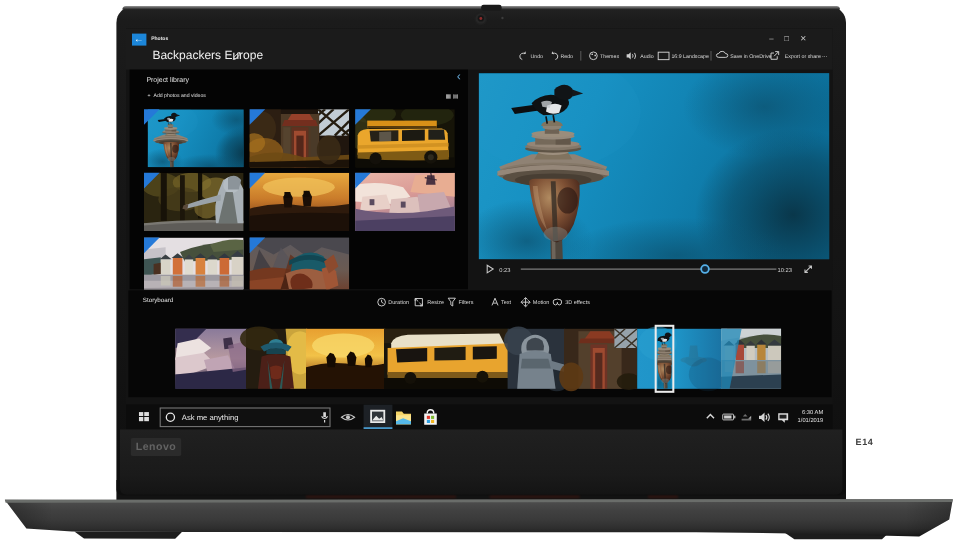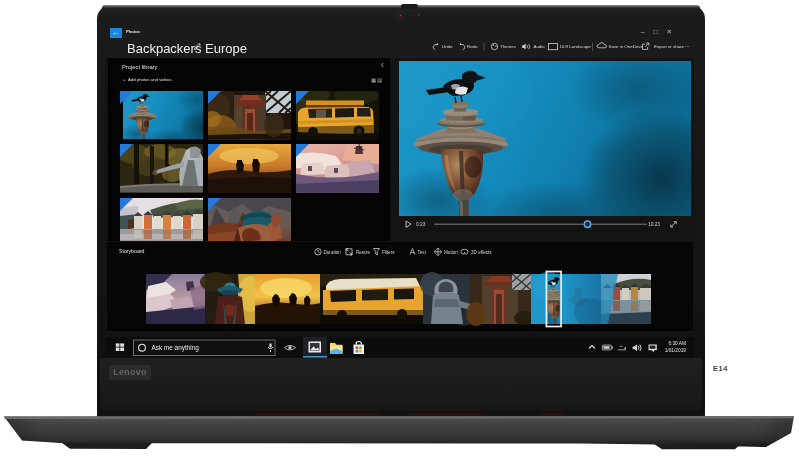"Backpackers Europe" #apptitle { font-size: 13px -> 10px }
